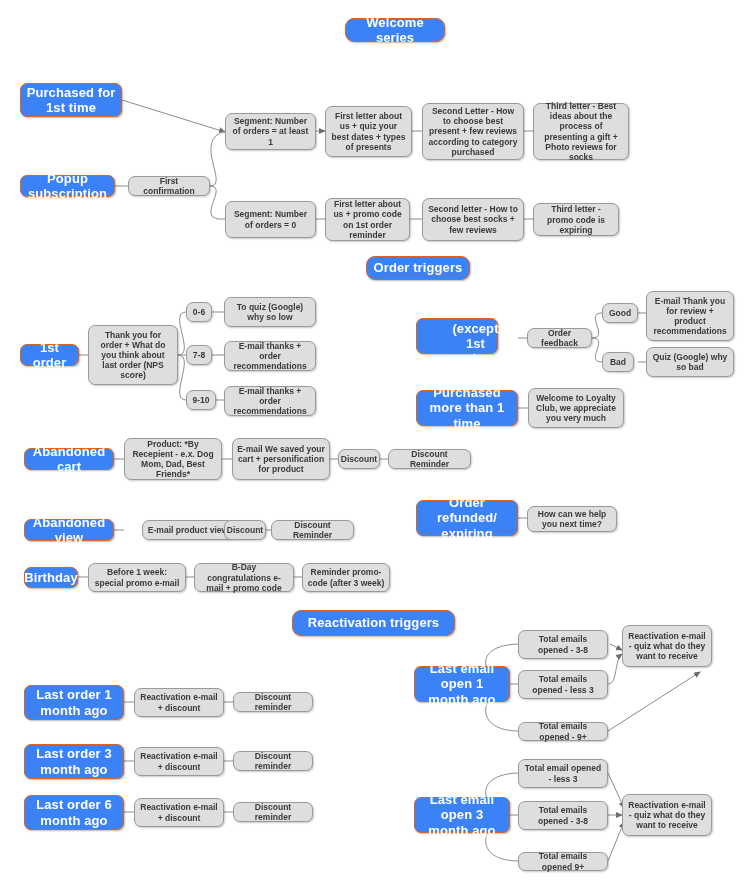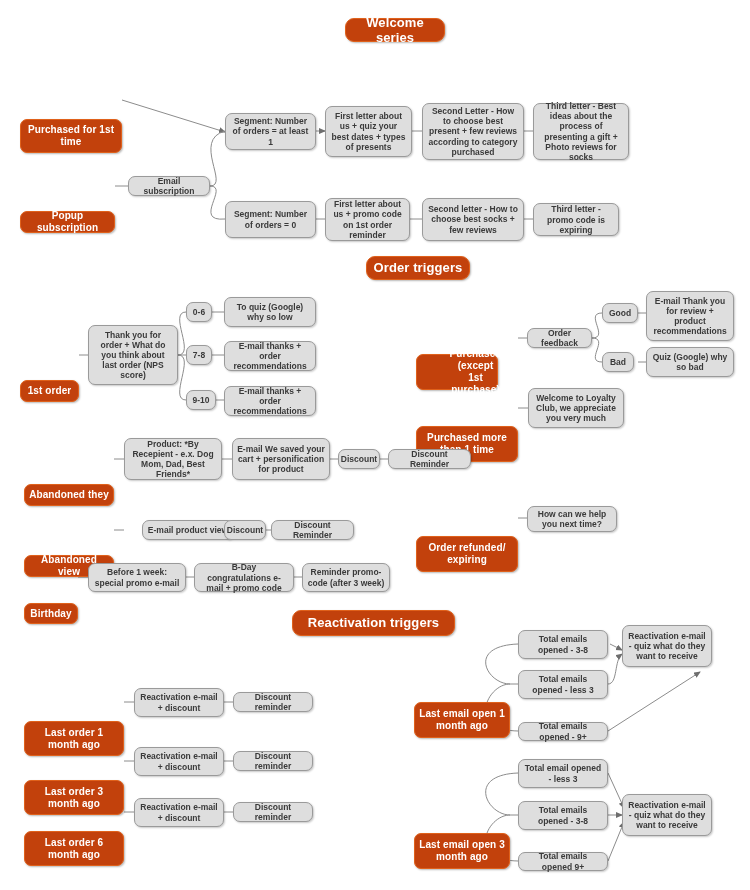"Welcome series" .orange { background: #c2410c -> #3b82f6 }
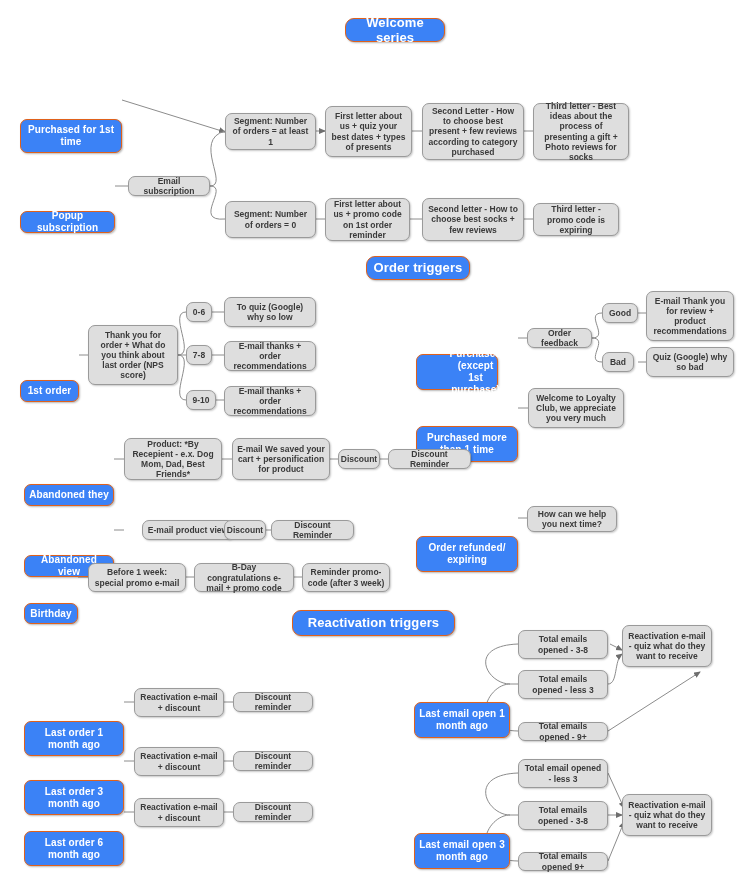"Purchased for 1st time" .f10 { font-size: 10px -> 13px; margin-top: 36px -> none }
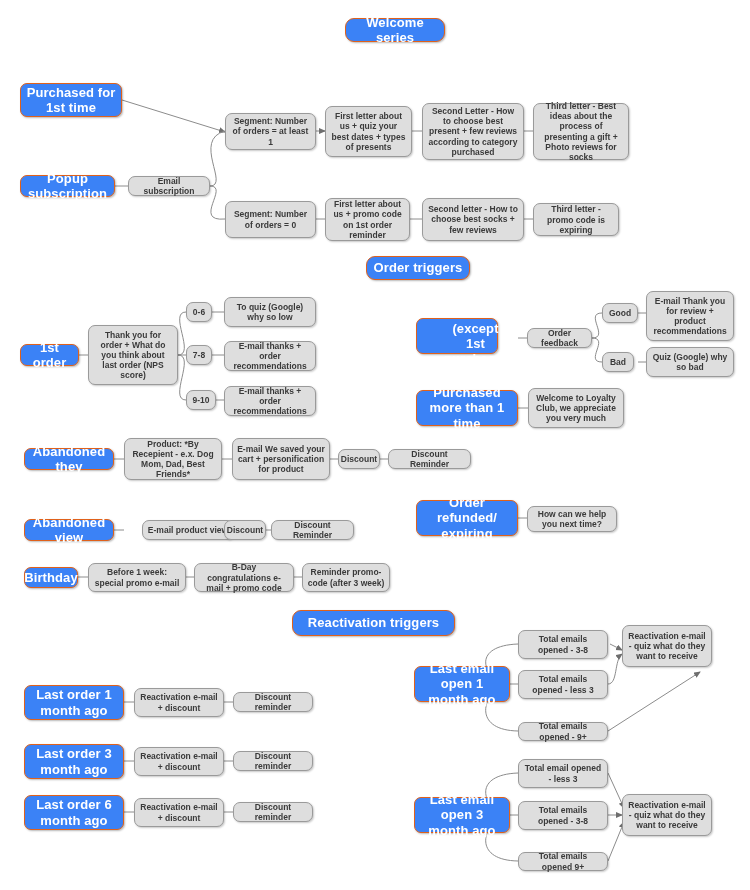"Email subscription" div.node { text: Email subscription -> First confirmation }
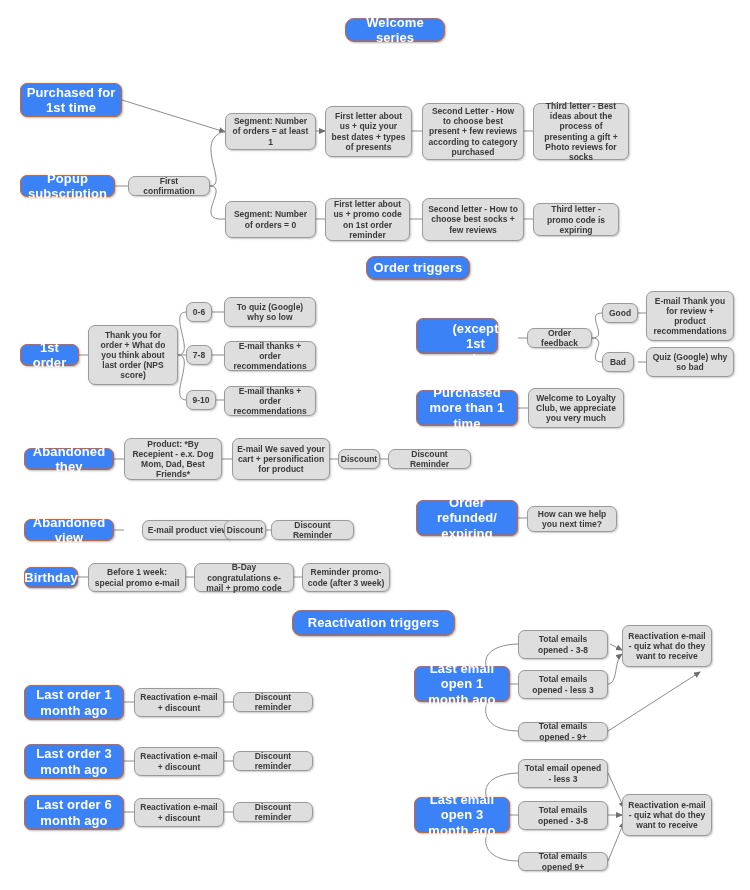"Abandoned they" div.node { text: they -> cart }
